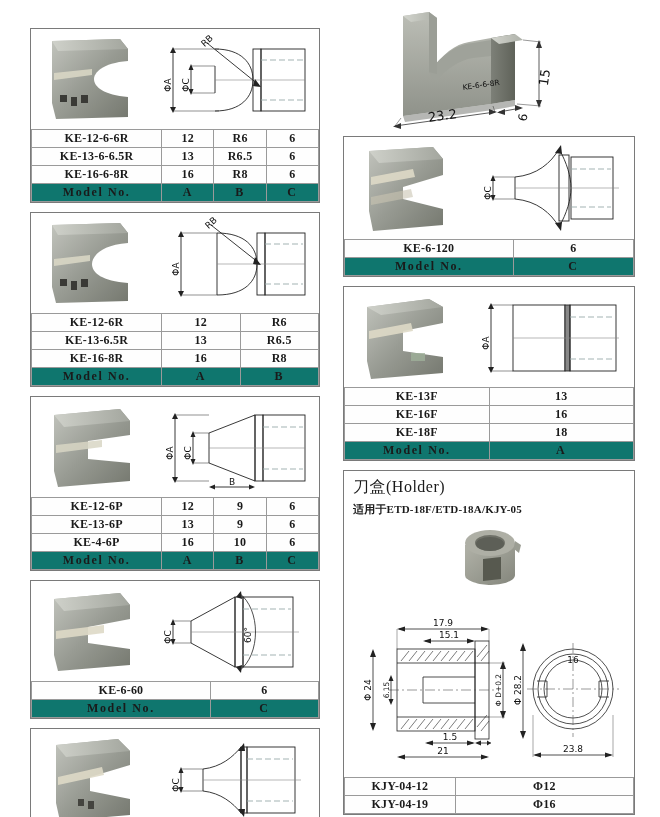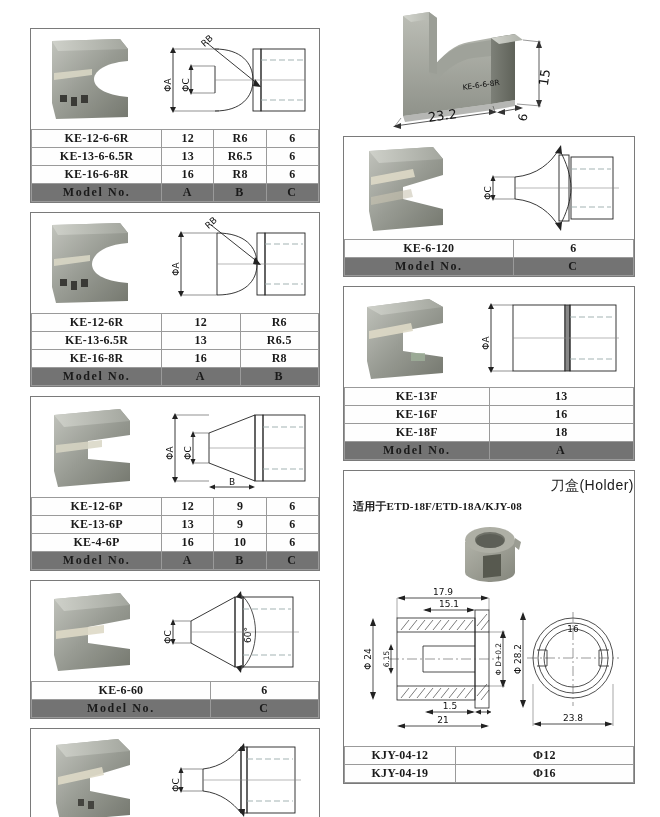"Model No." table.spec tr.hdr td { background: #737373 -> #0f766e }
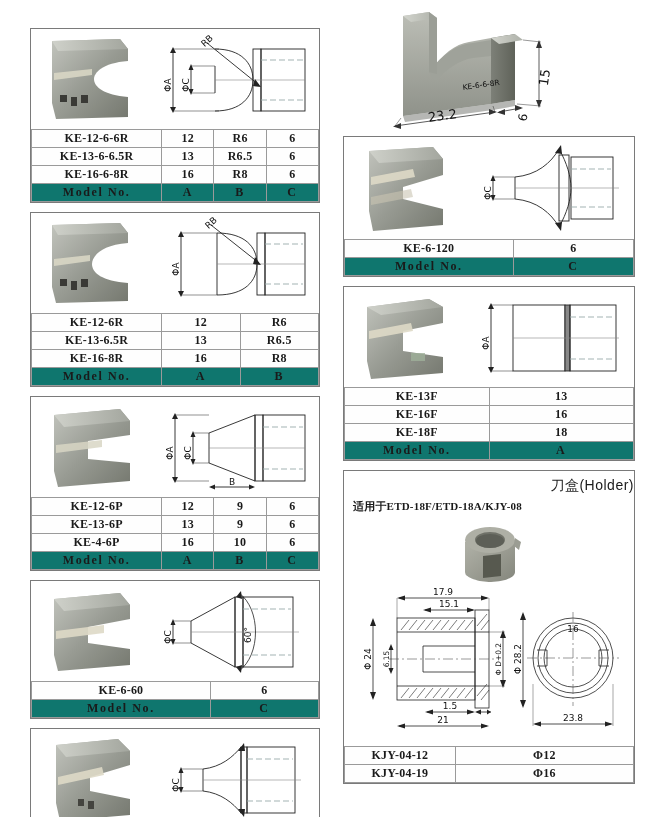"刀盒(Holder)" .holder-title { font-family: Liberation Sans, sans-serif -> Liberation Serif, serif; font-size: 14px -> 16px; text-align: right -> none }
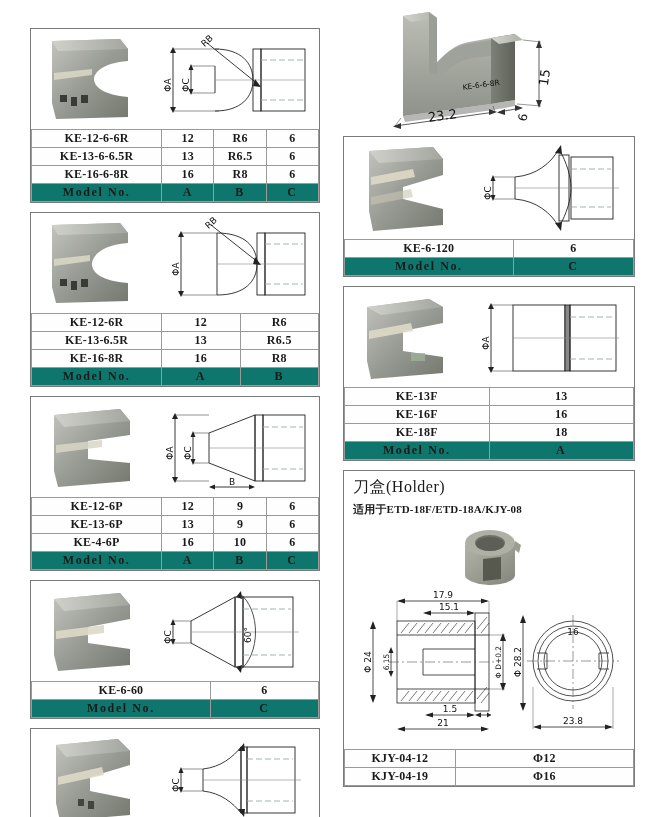"适用于ETD-18F/ETD-18A/KJY-08" div.holder-sub { text: ETD-18F/ETD-18A/KJY-08 -> ETD-18F/ETD-18A/KJY-05 }
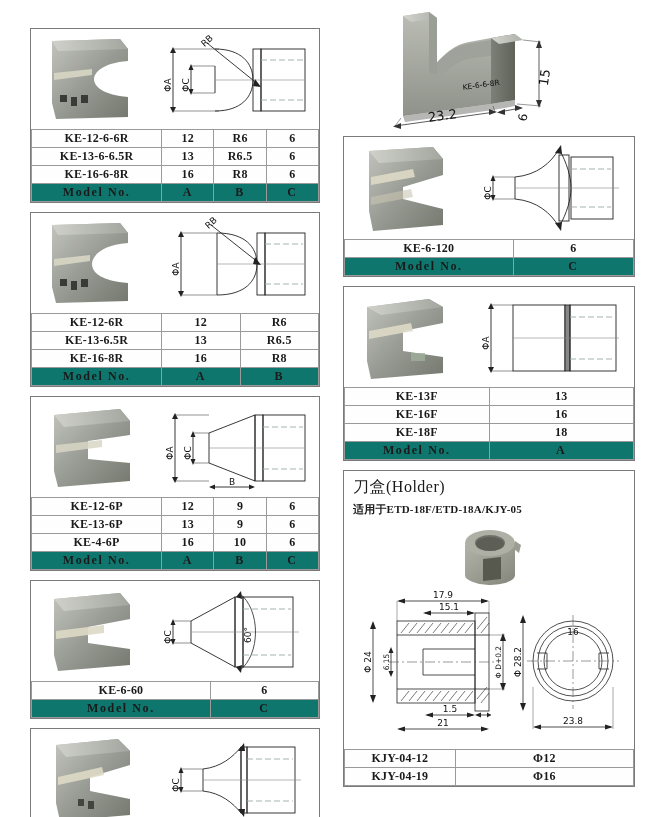"17.9" .holder-draw { margin-top: none -> 28px }
